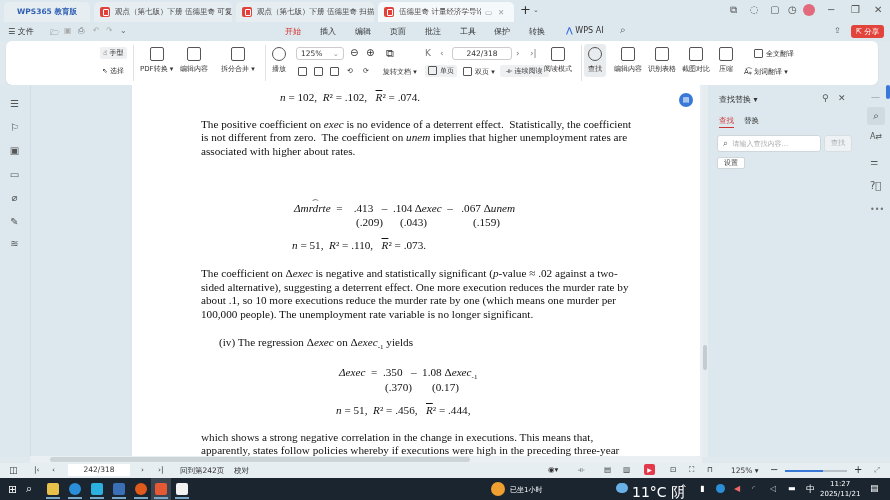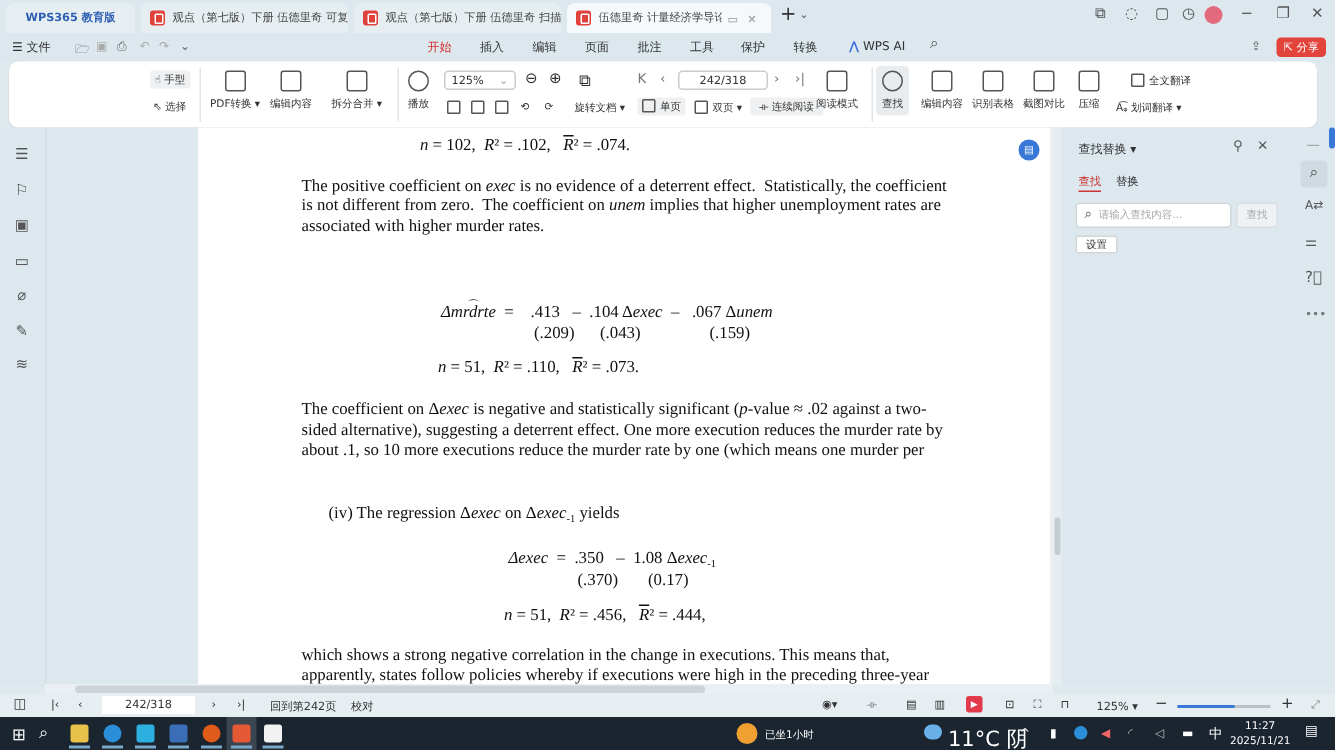"associated with higher murder rates." div.line { text: murder -> about }
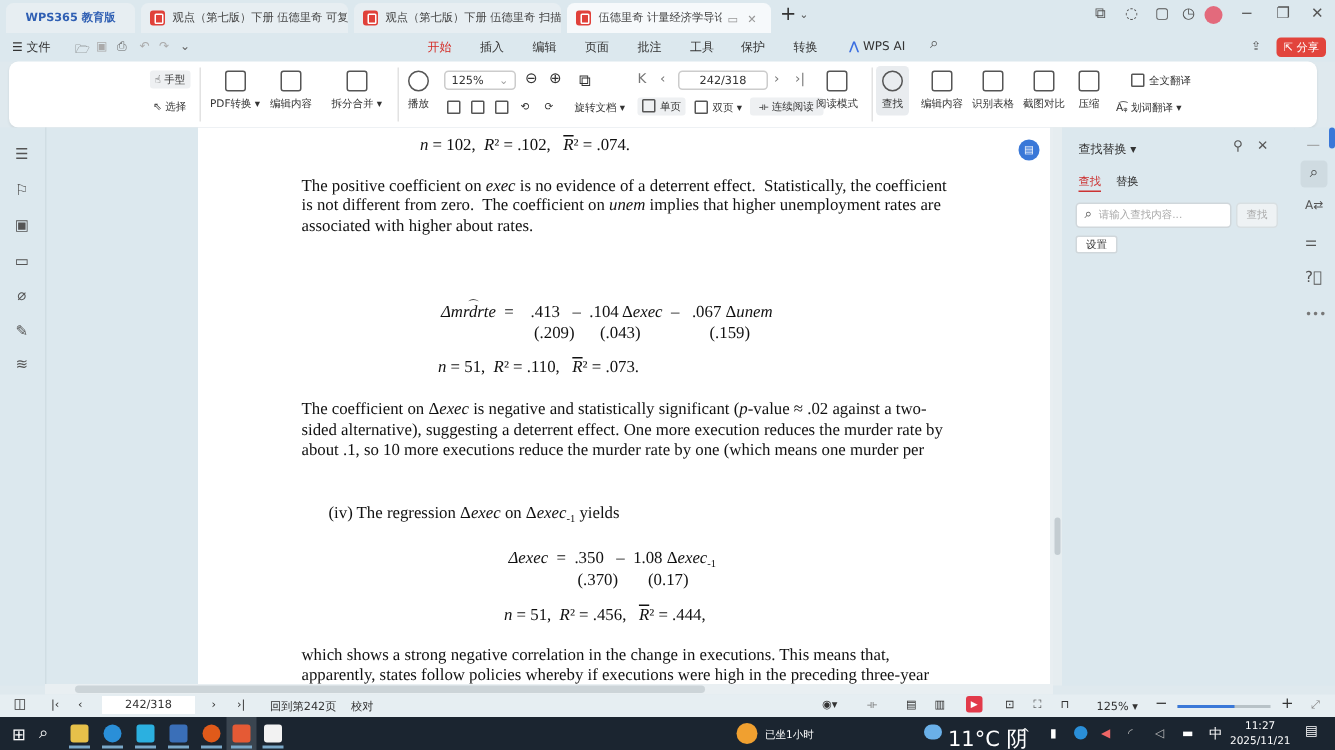"100,000 people). The unemployment rate" div.line { html: none -> <div>100,000 people). The unemployment rate variable is no longer significant.</div> }
